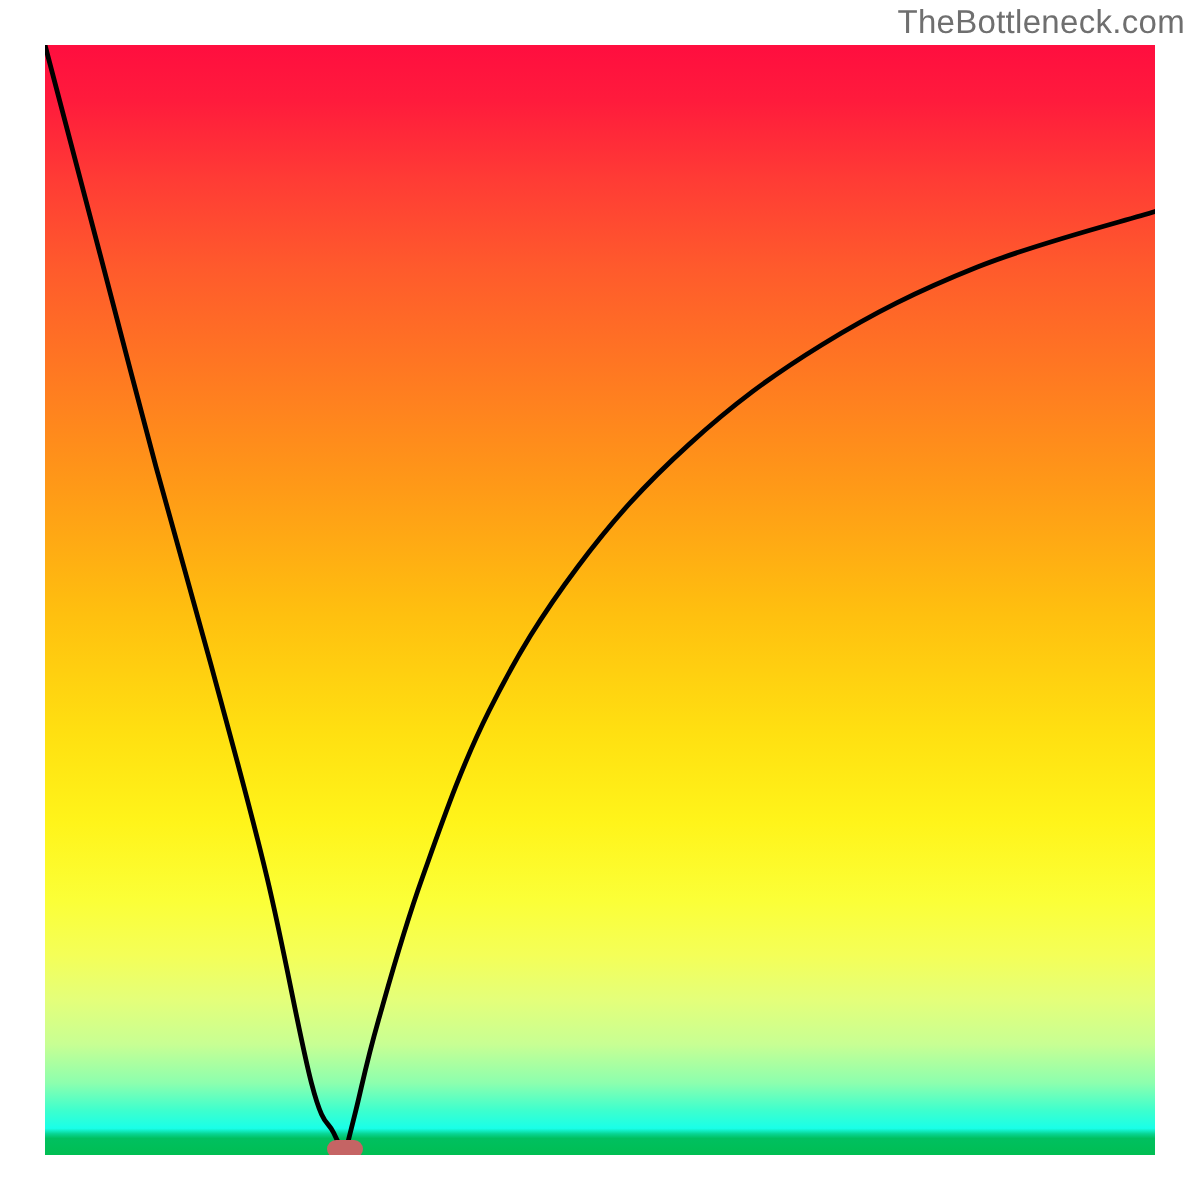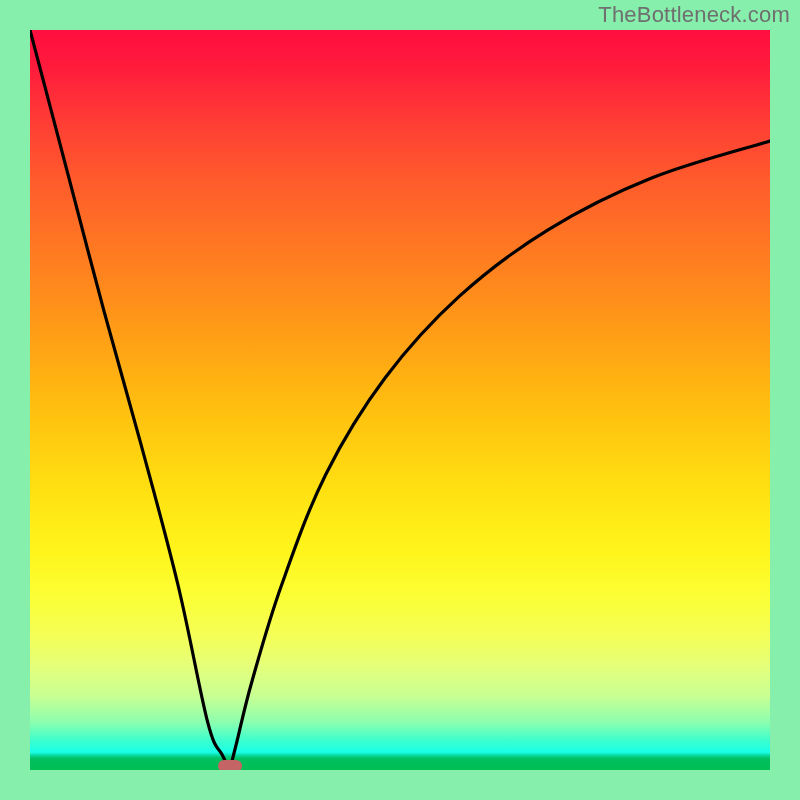"TheBottleneck.com" .frame { background: #86efac -> #ffffff }
